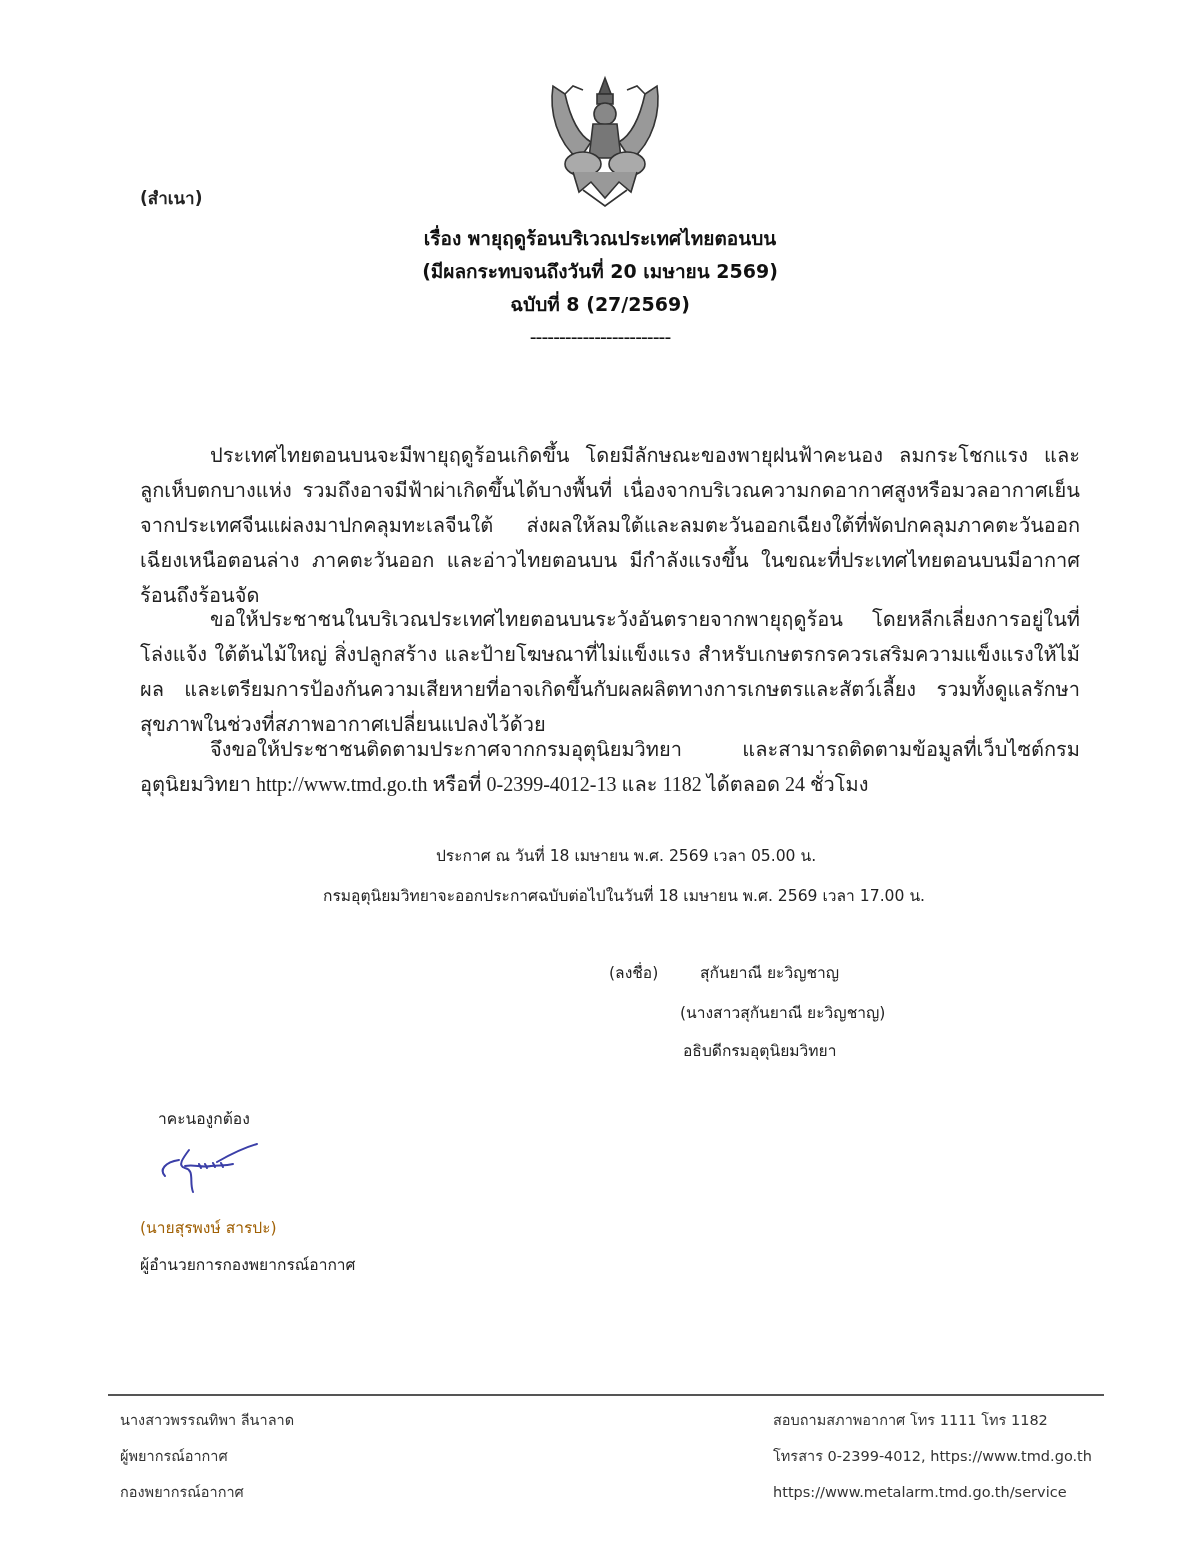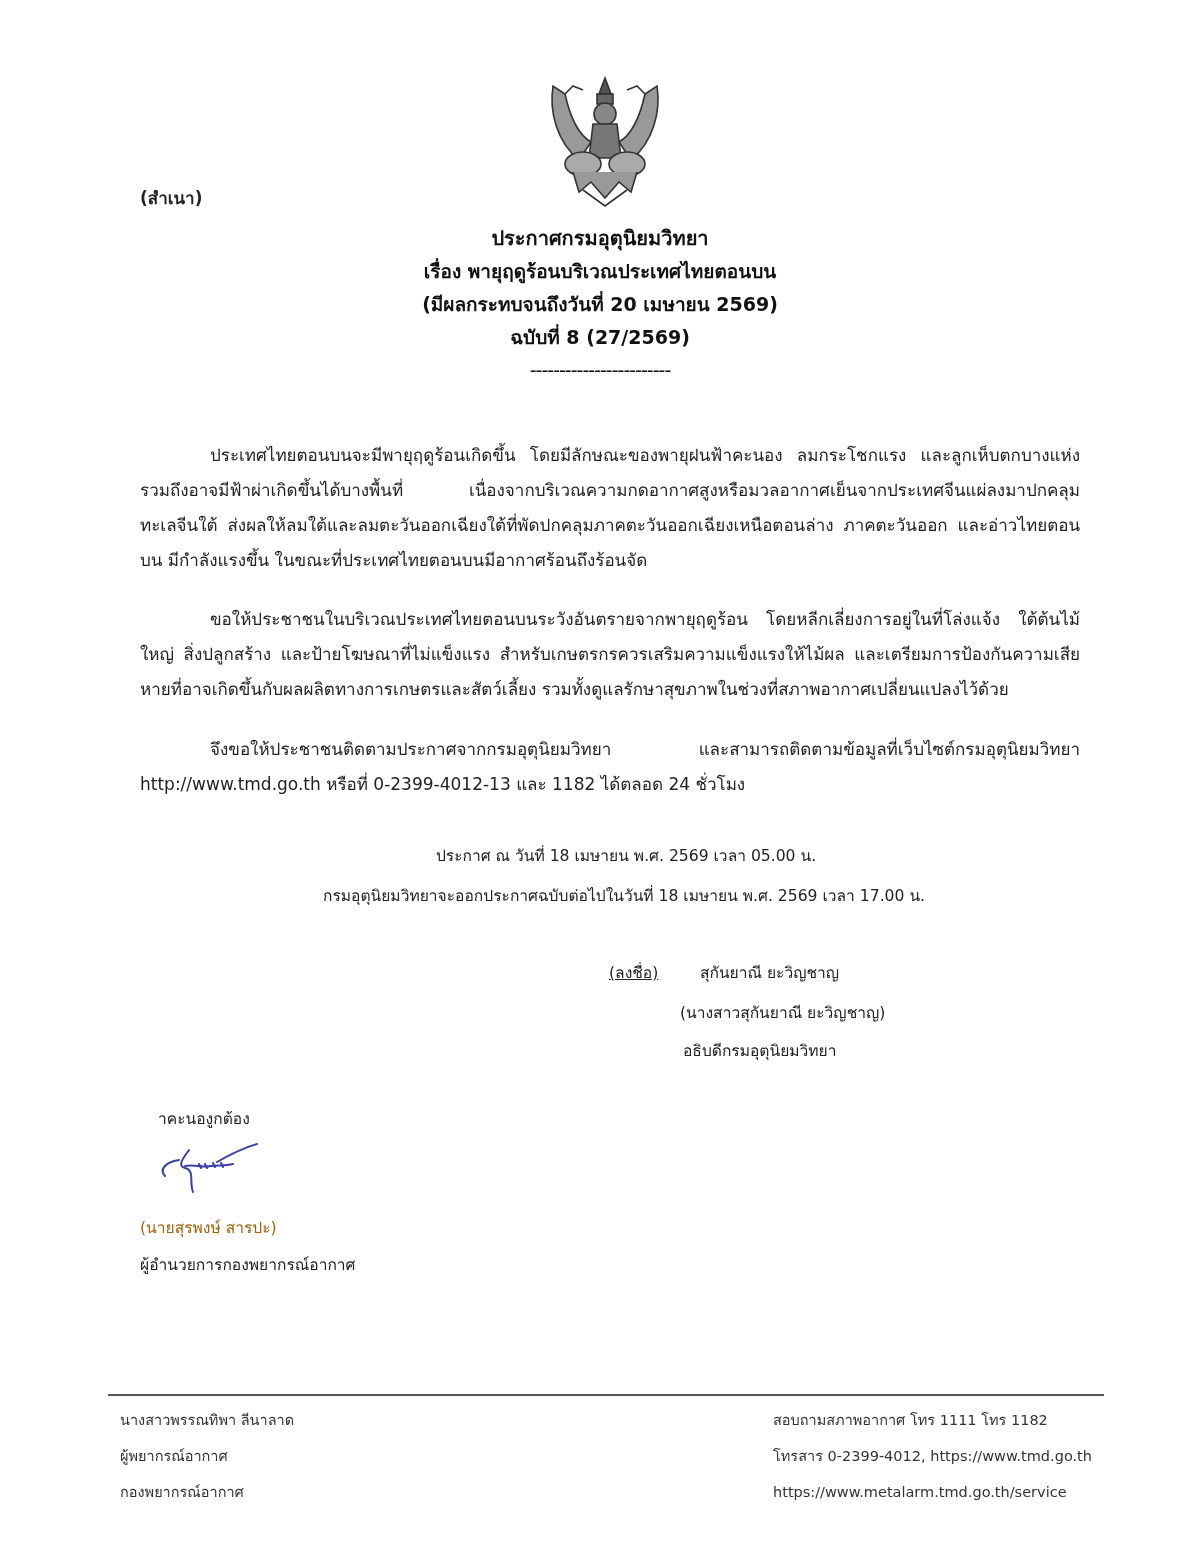"ประกาศกรมอุตุนิยมวิทยา" div.title-line1 { html: <div>ประกาศกรมอุตุนิยมวิทยา</div> -> none }
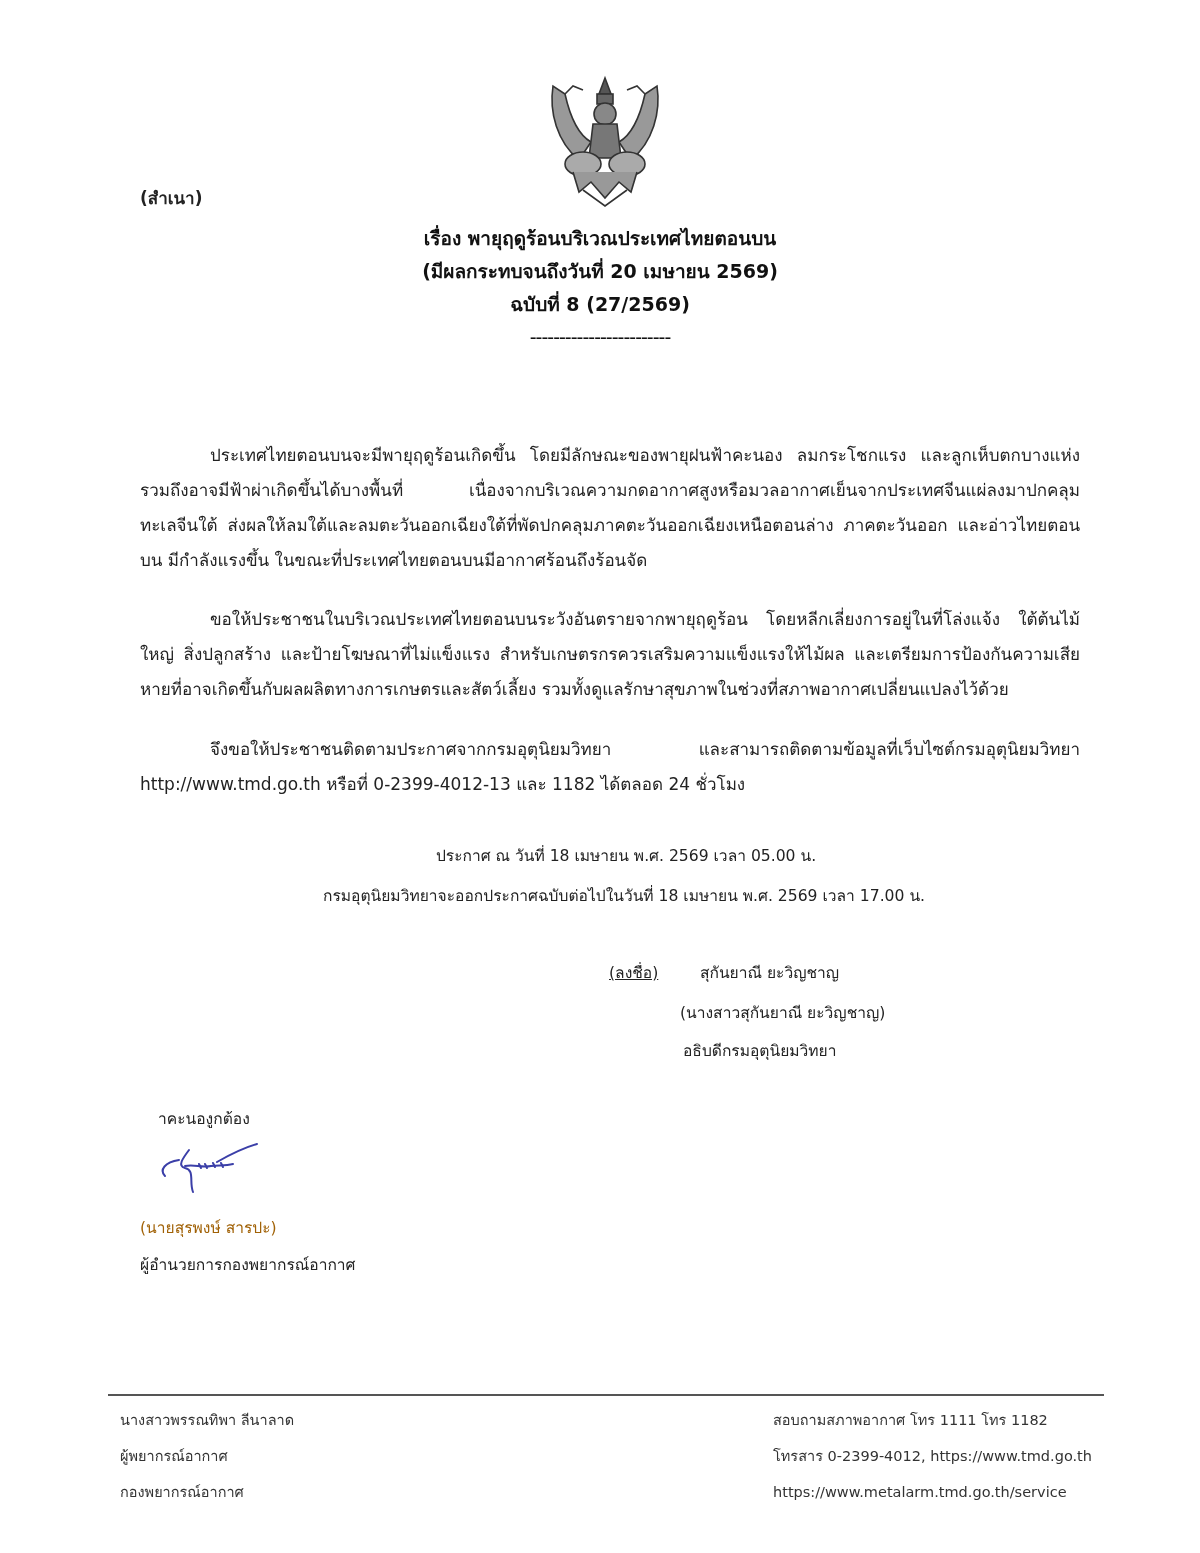"ประเทศไทยตอนบนจะมีพายุฤดูร้อนเกิดขึ้น" .body-para { font-family: none -> Liberation Serif, serif; font-size: 17px -> 20px }
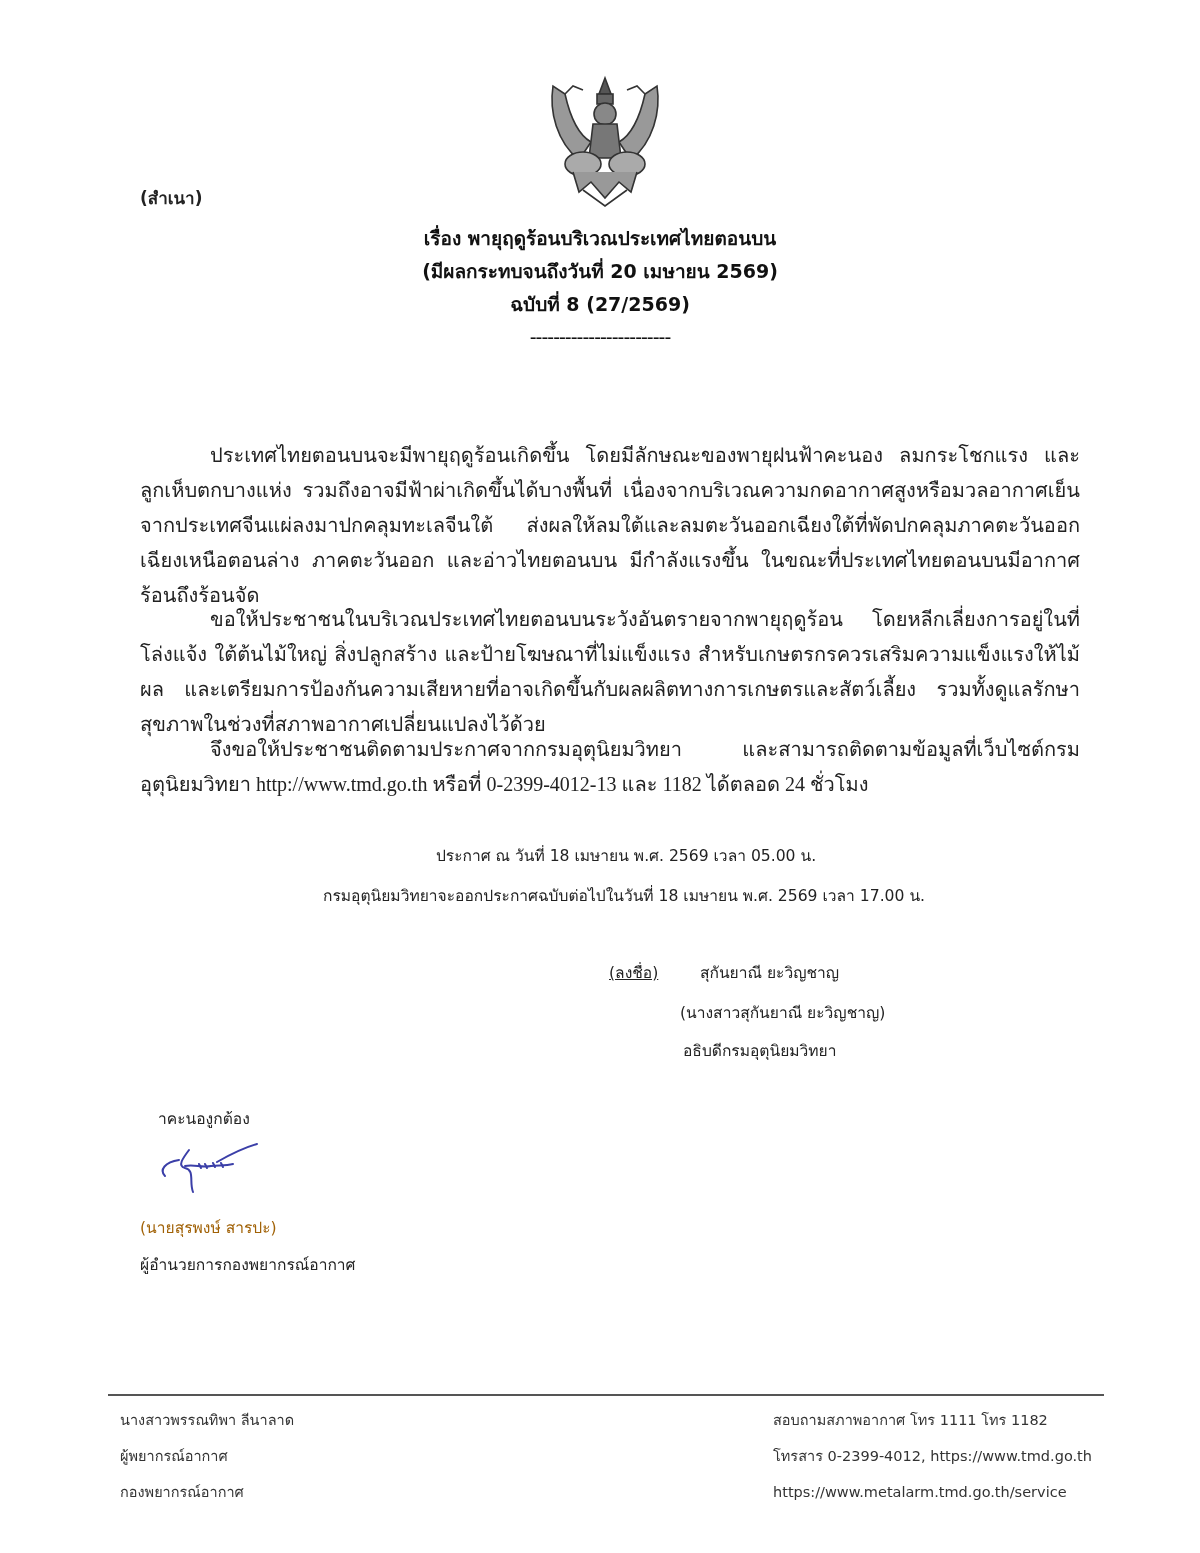"(ลงชื่อ)" .sig-label { text-decoration: underline -> none }
